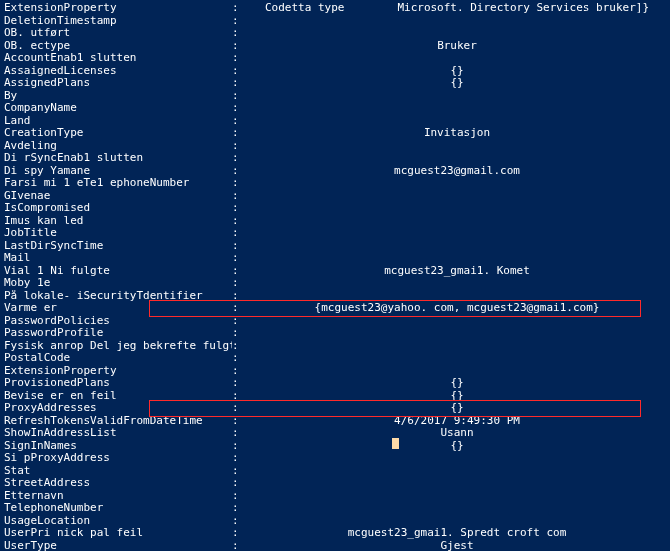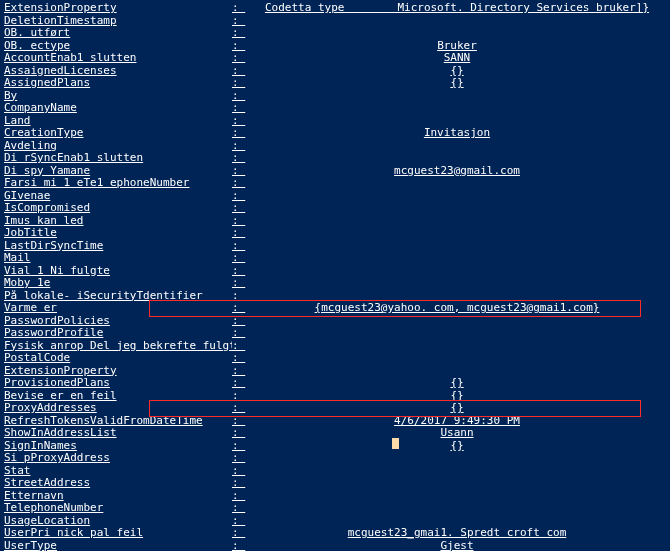"ExtensionProperty" .row { text-decoration: underline -> none }
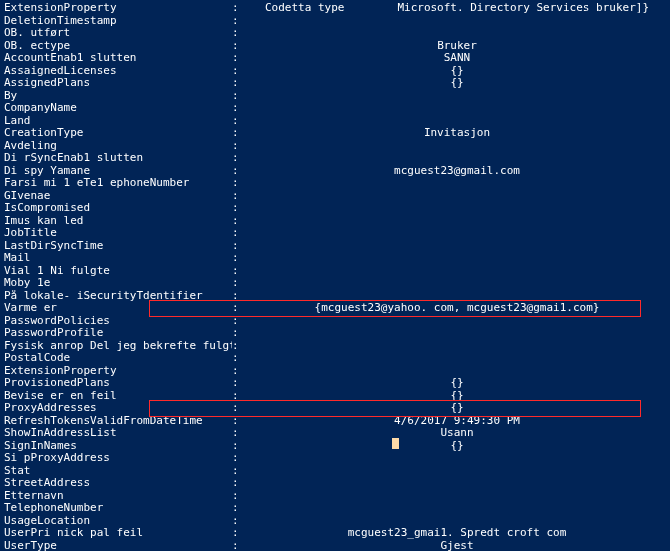"SANN" span.val { html: <span>SANN</span> -> none }
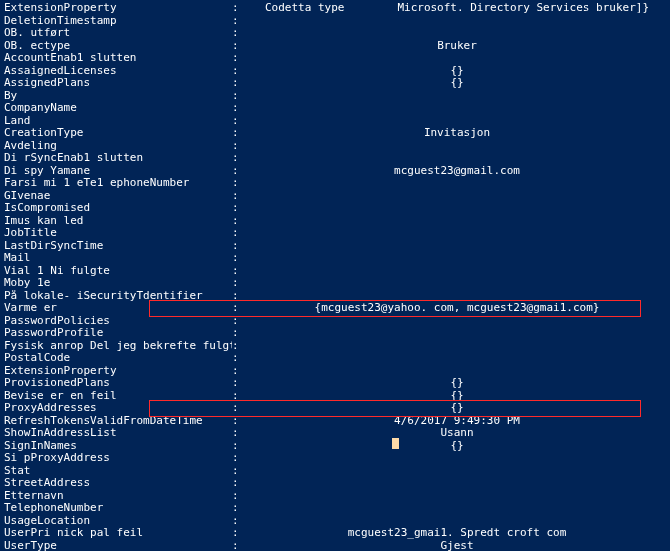"mcguest23_gmai1. Komet" span.val { html: none -> <span>mcguest23_gmai1. Komet</span> }
